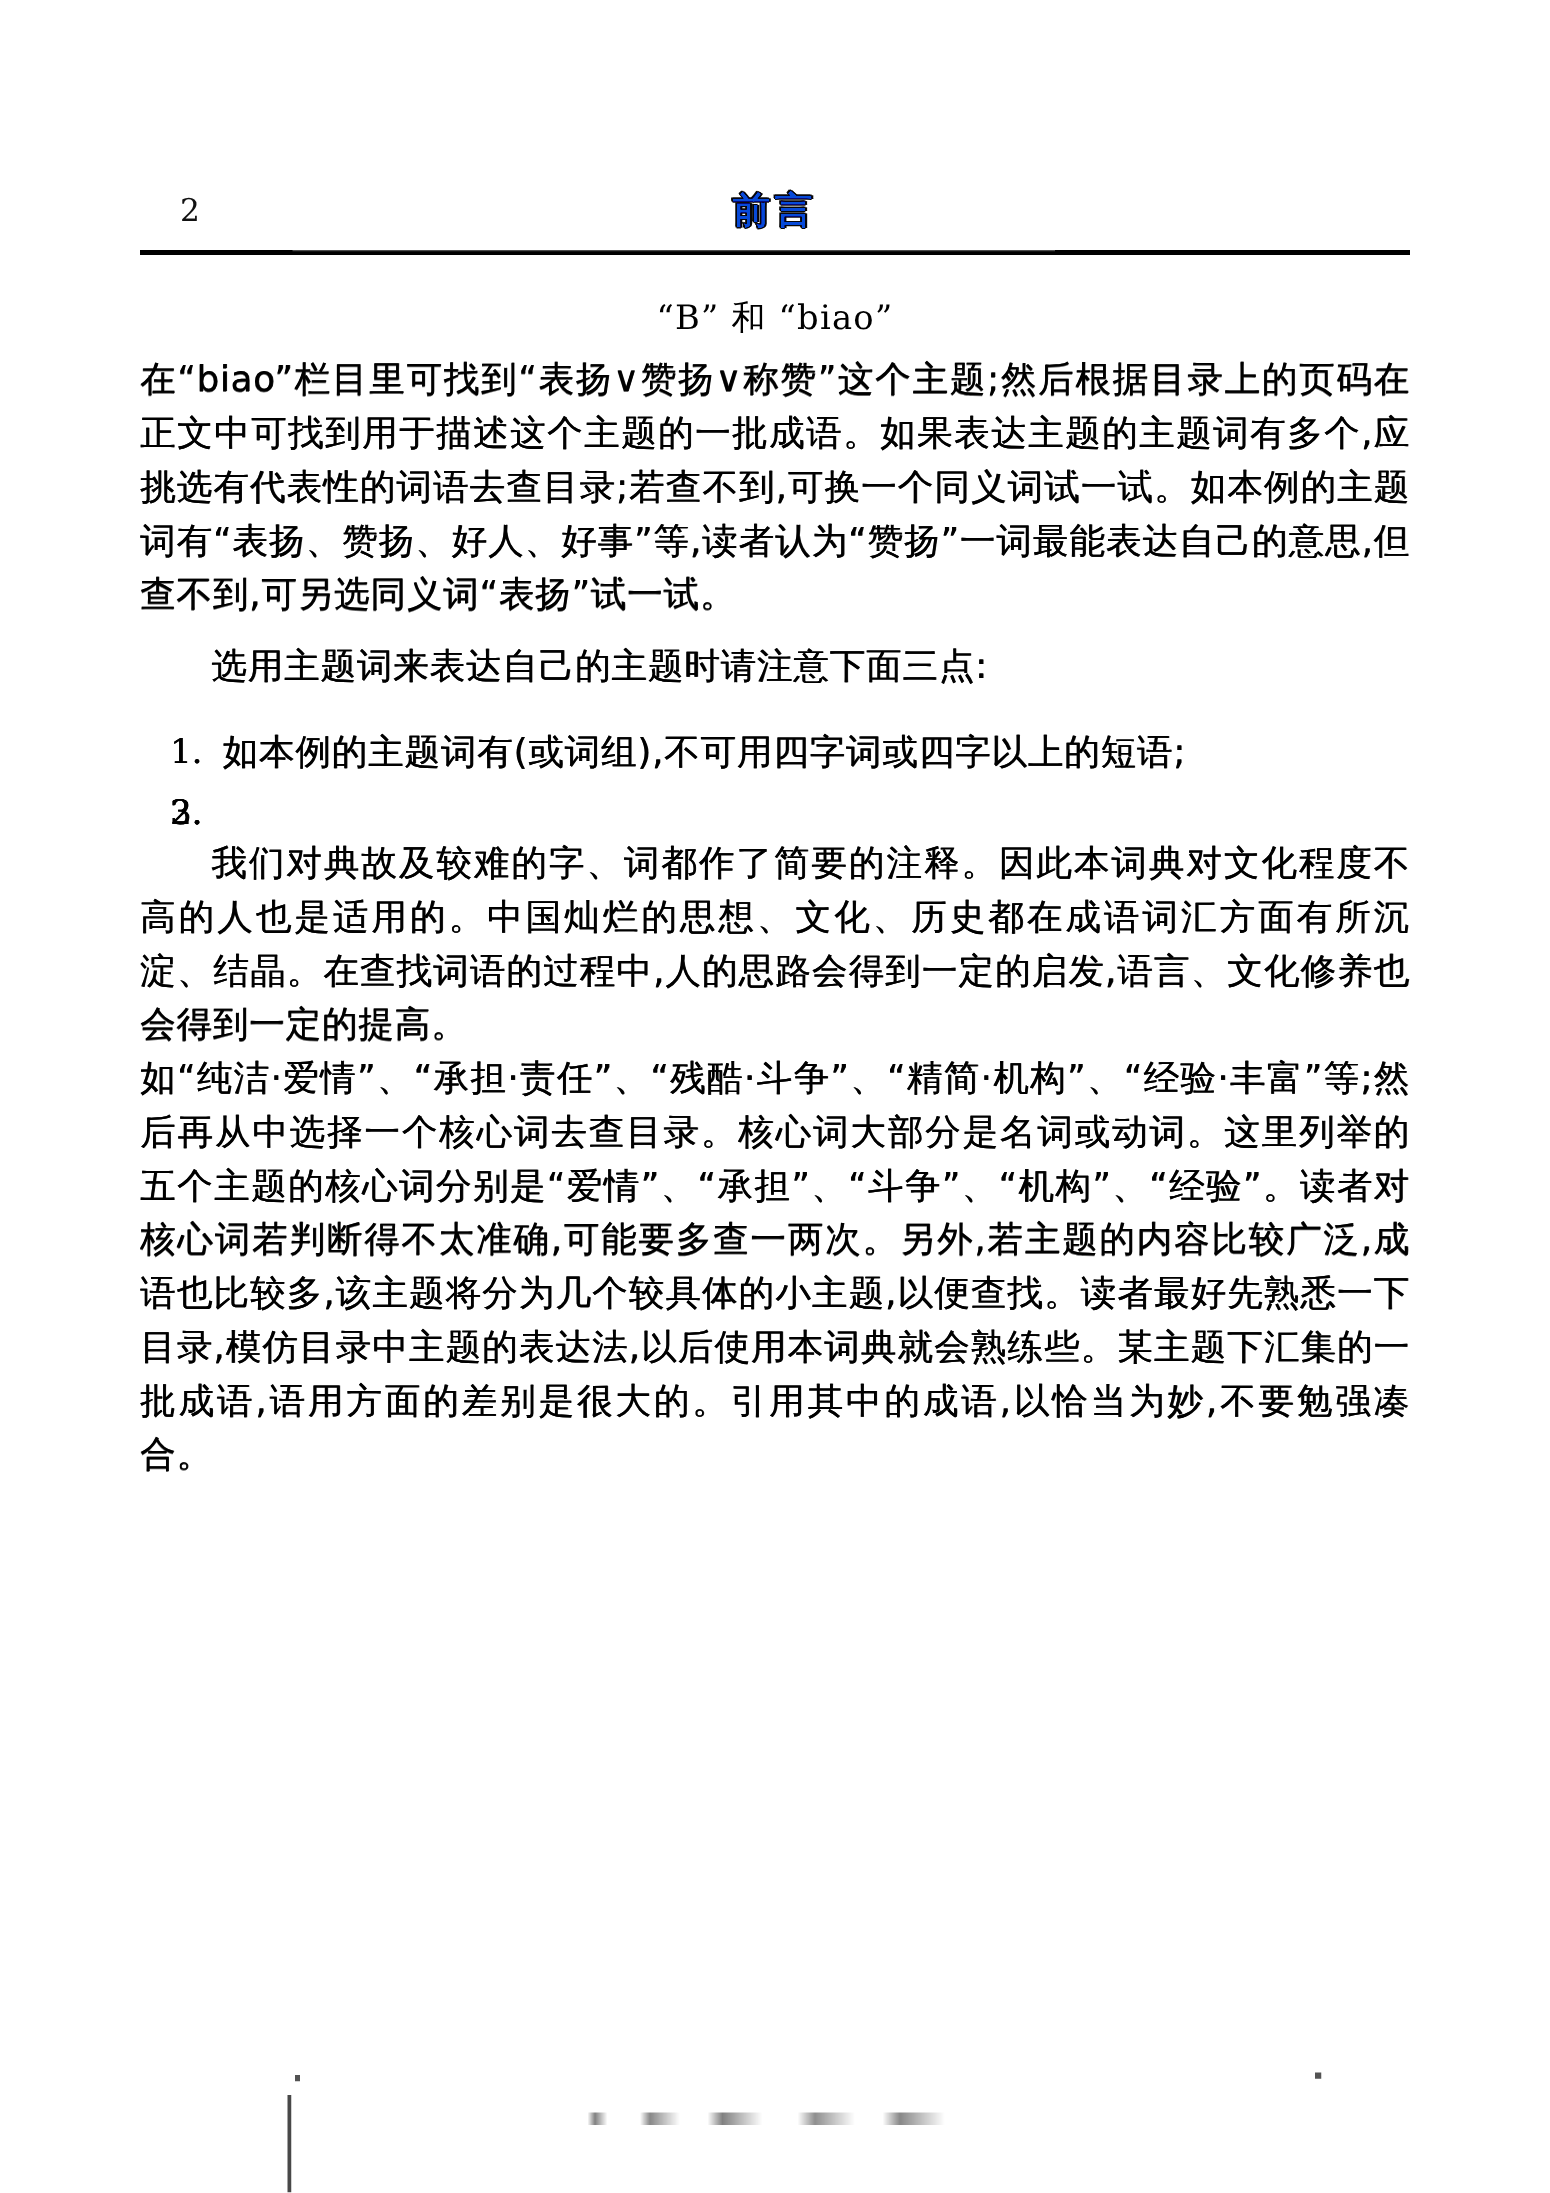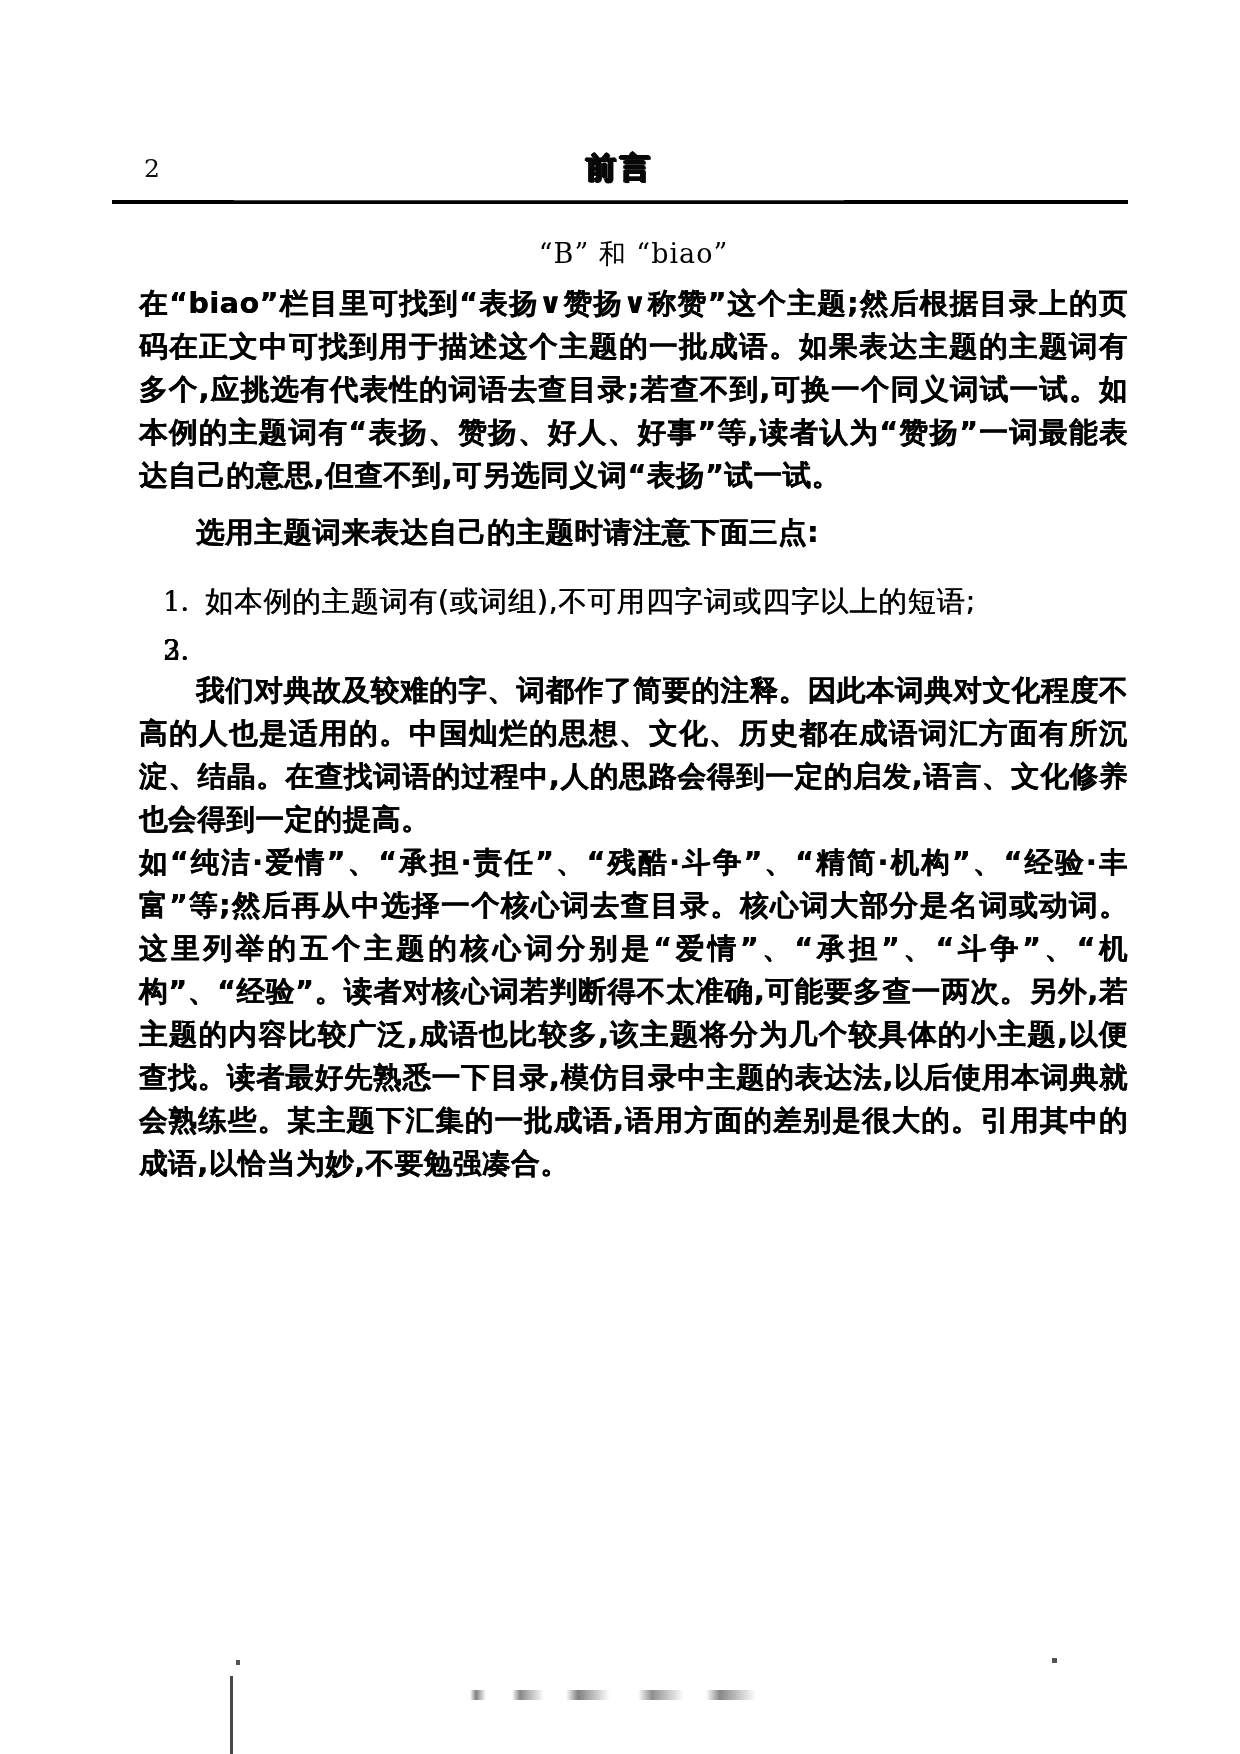"前言" .runhead { color: #000000 -> #0369a1 }
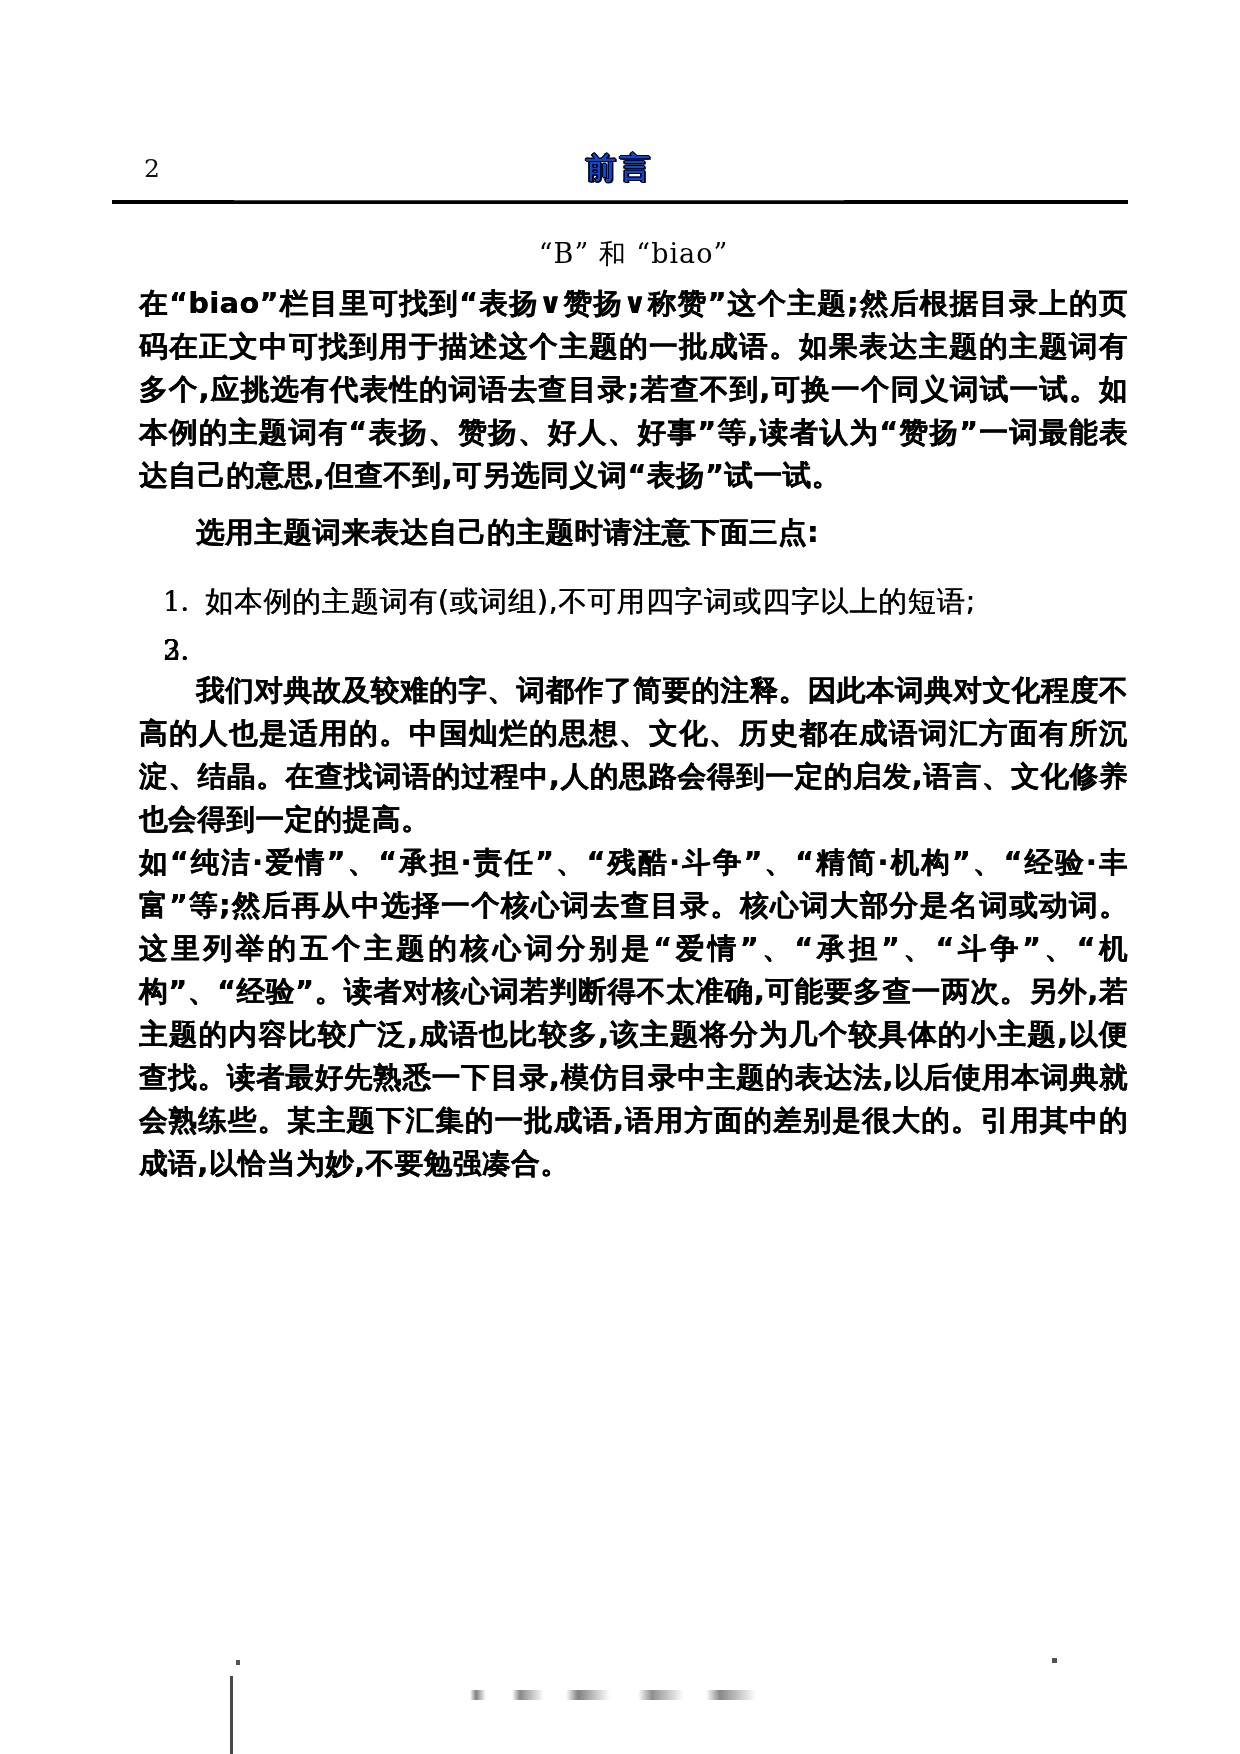"“B” 和 “biao”" .col { margin-left: 27px -> none }
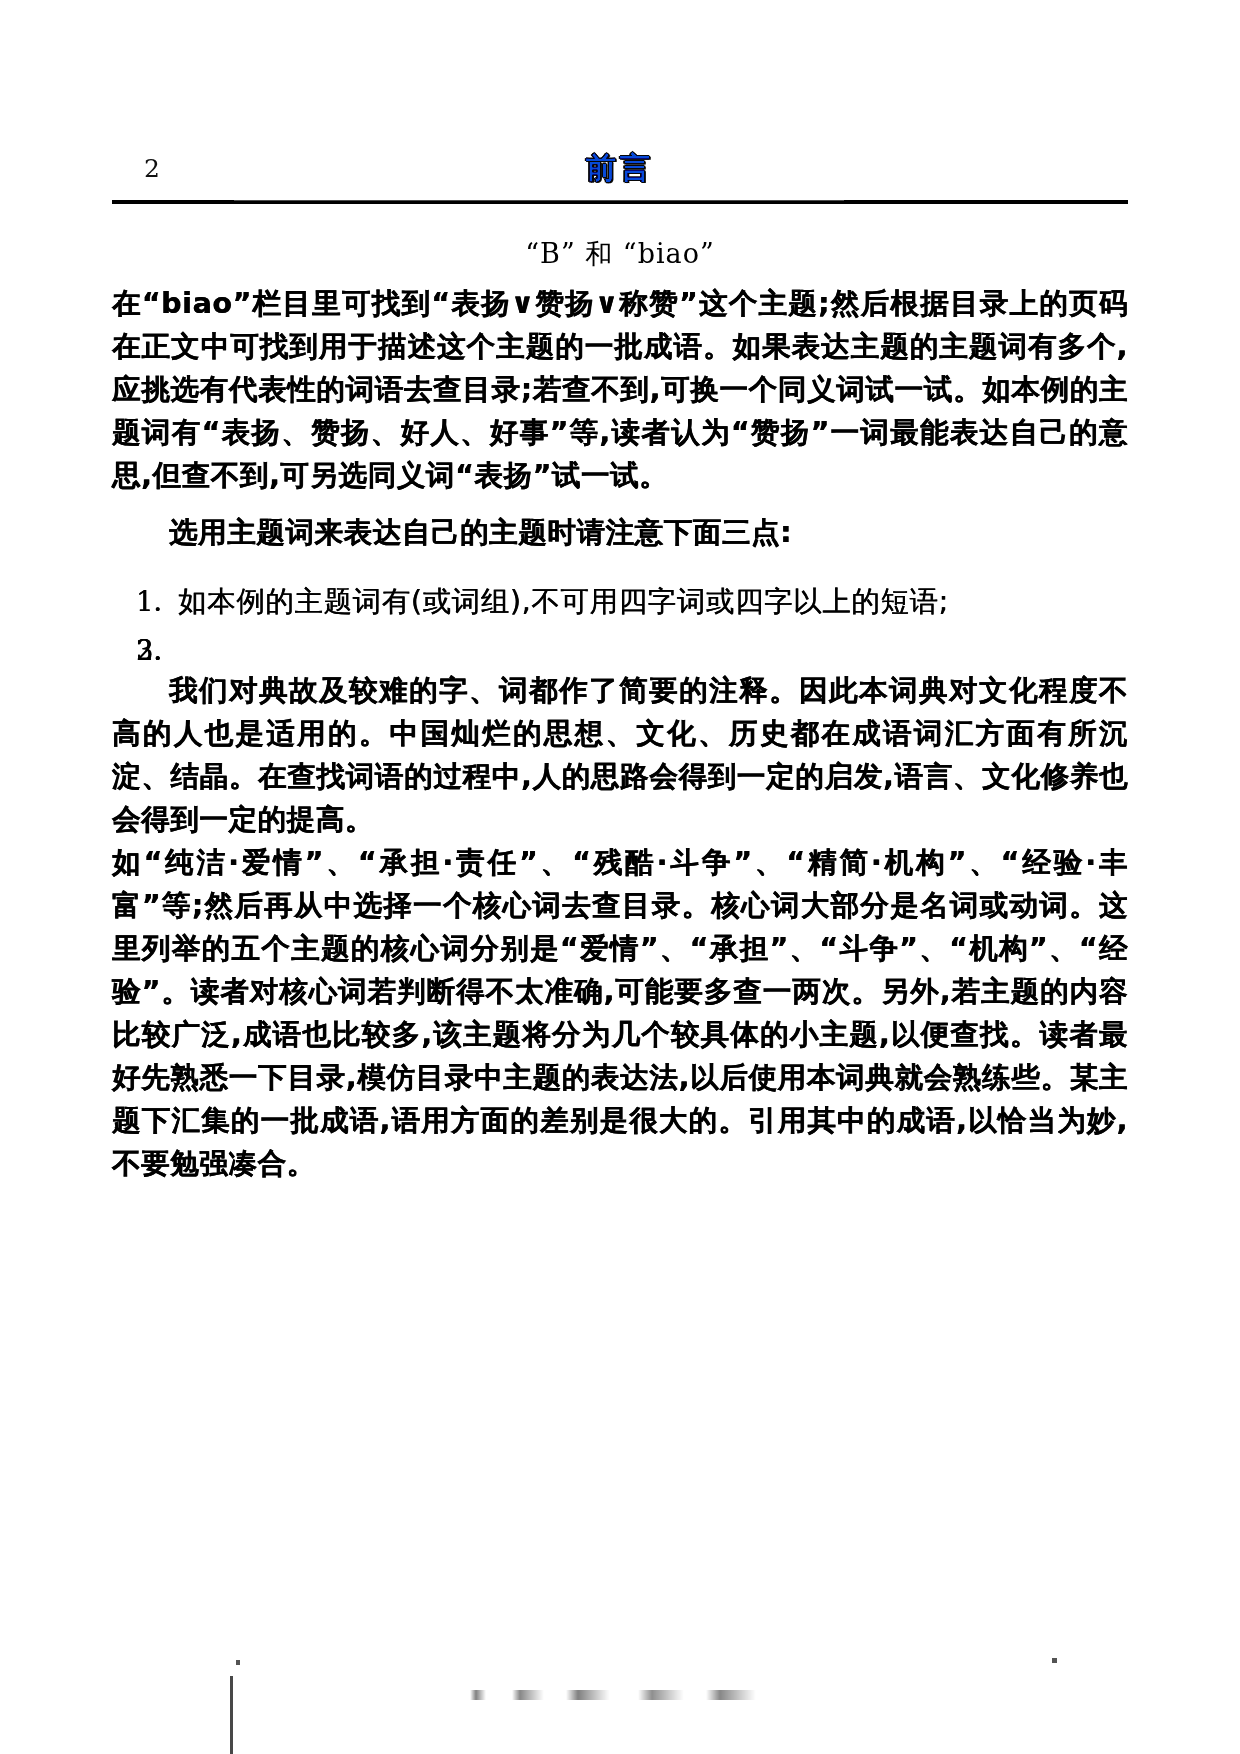"在“biao”栏目里可找到“表扬∨赞扬∨称赞”这个主题;然后根据目录上的页码在正" p.ink { font-weight: bold -> none }
